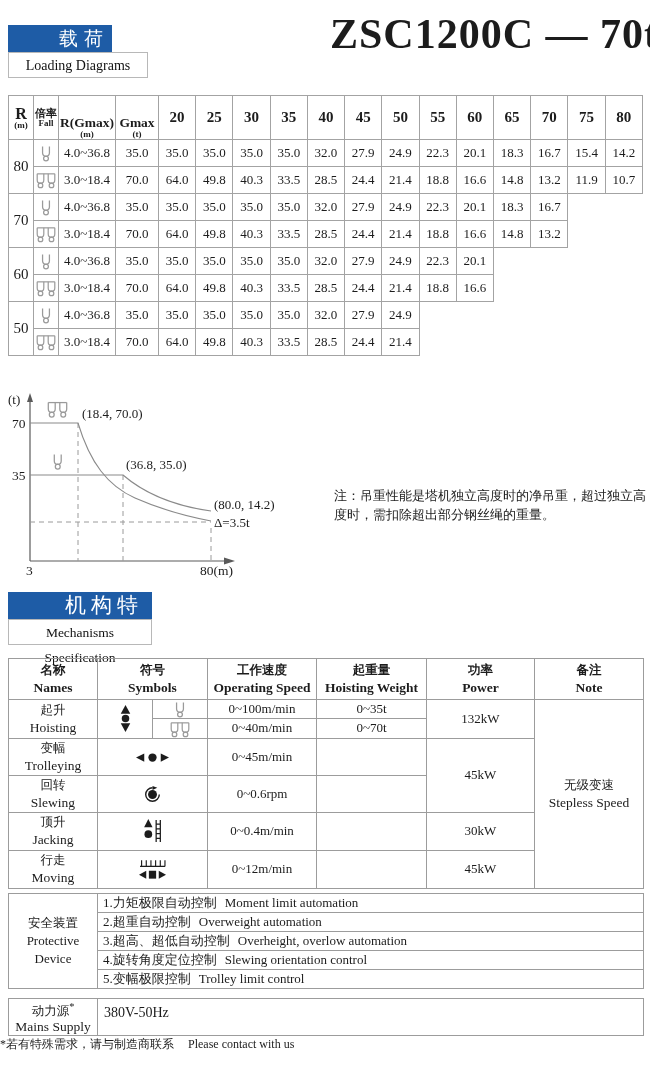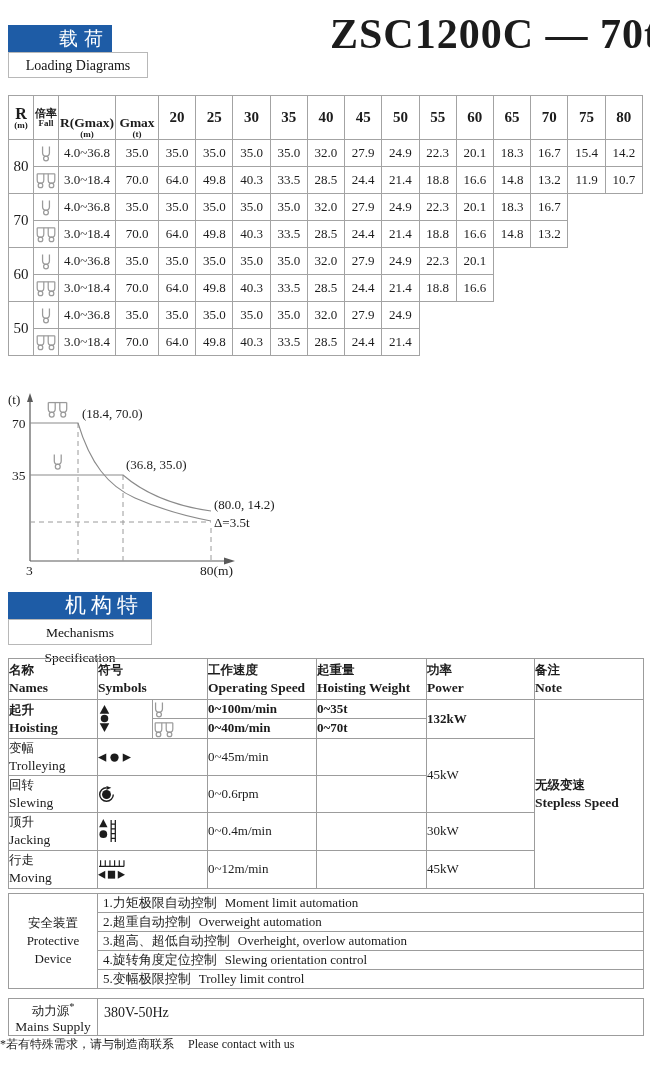"注：吊重性能是塔机独立高度时的净吊重，超过独立高度时，需扣除超出部分钢丝绳的重量" div.zh { html: none -> <div>注：吊重性能是塔机独立高度时的净吊重，超过独立高度时，需扣除超出部分钢丝绳的重量。</div> }
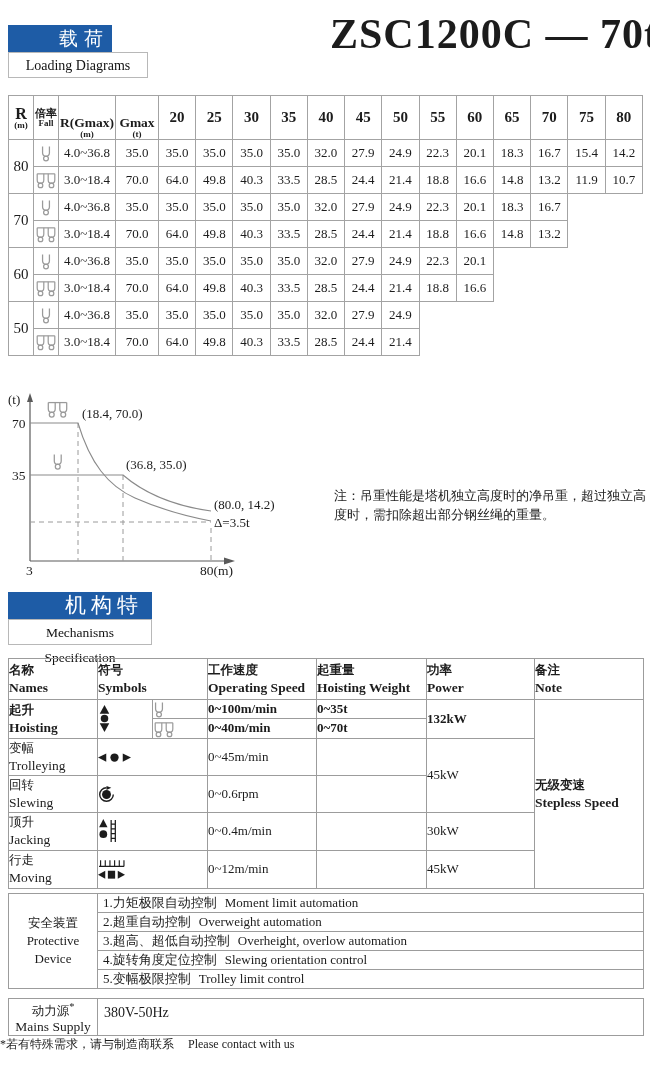"名称" .mech th, .mech td { text-align: left -> center }
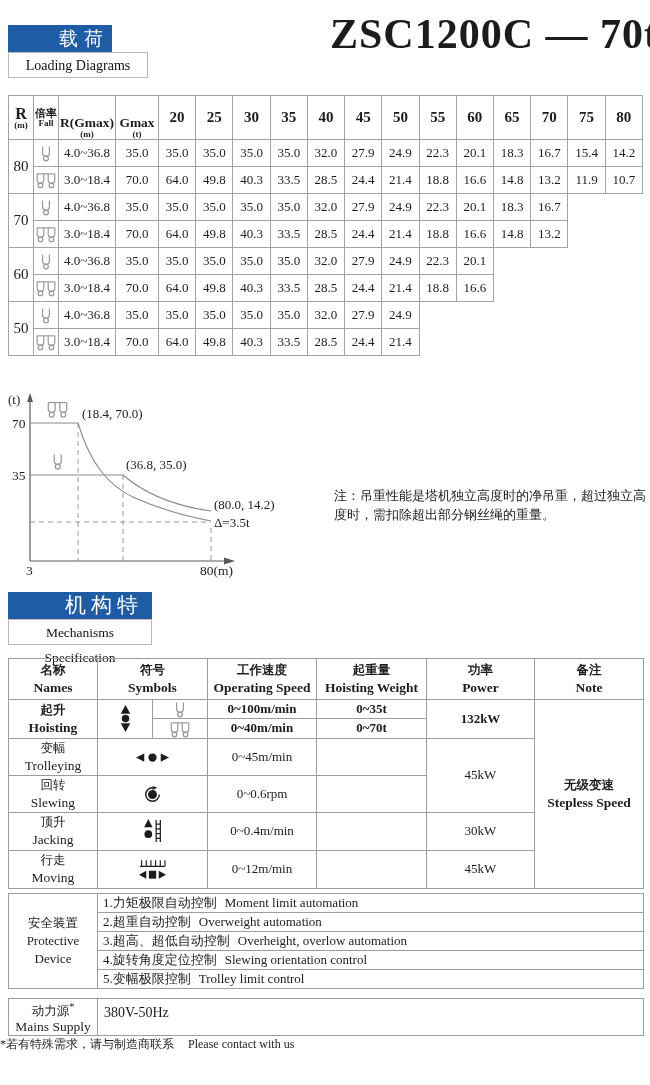"起升" .mech tr.sub { font-weight: bold -> none }
